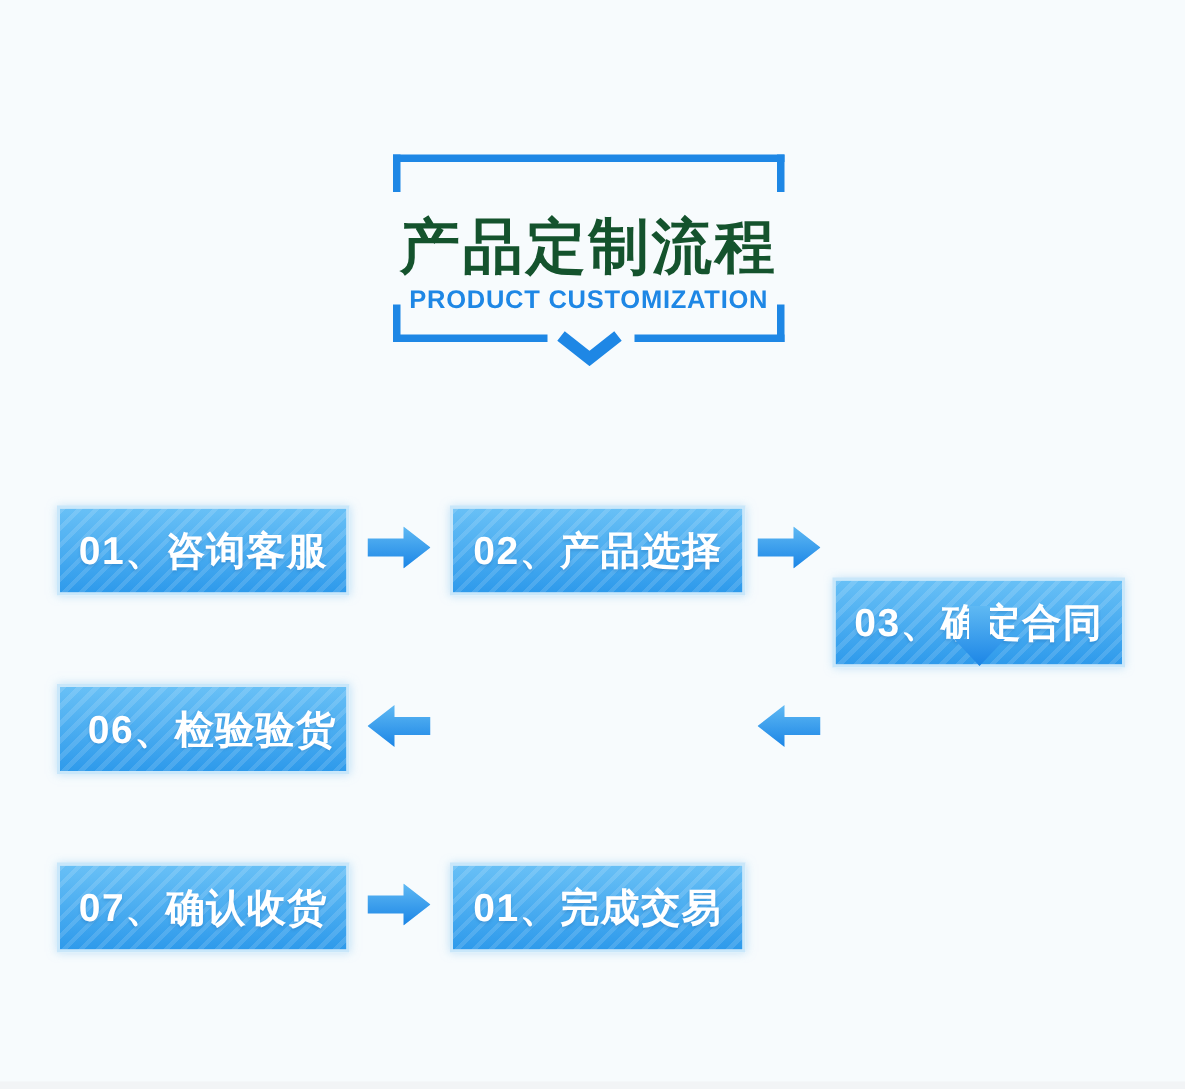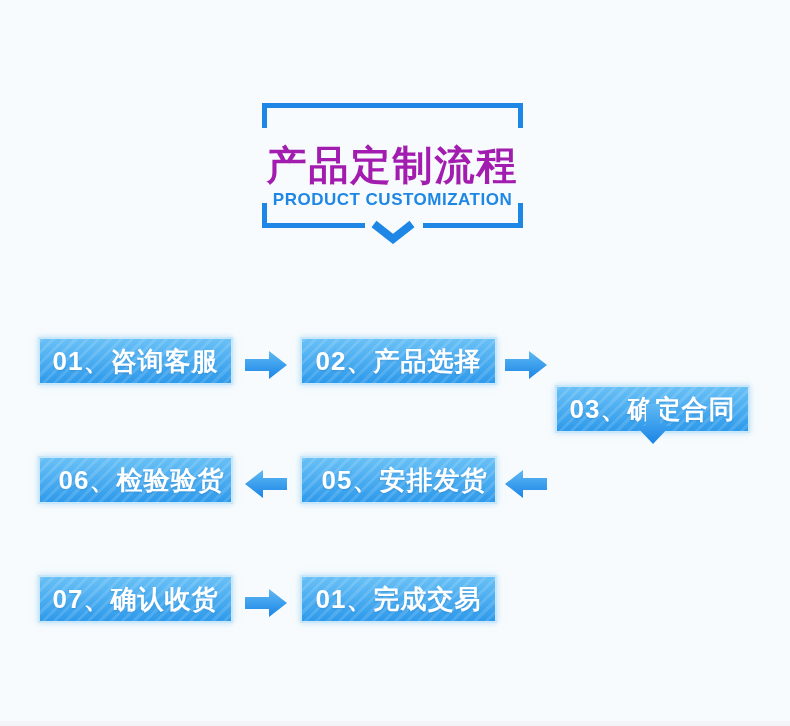"产品定制流程" .page-title { color: #a21caf -> #14532d }
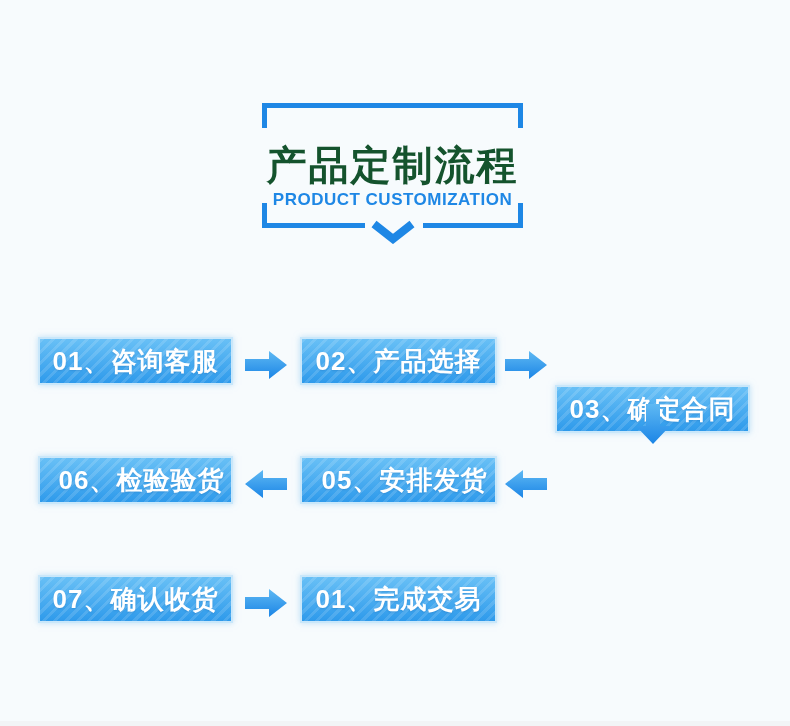"01、咨询客服" .step { height: 48px -> 60px }
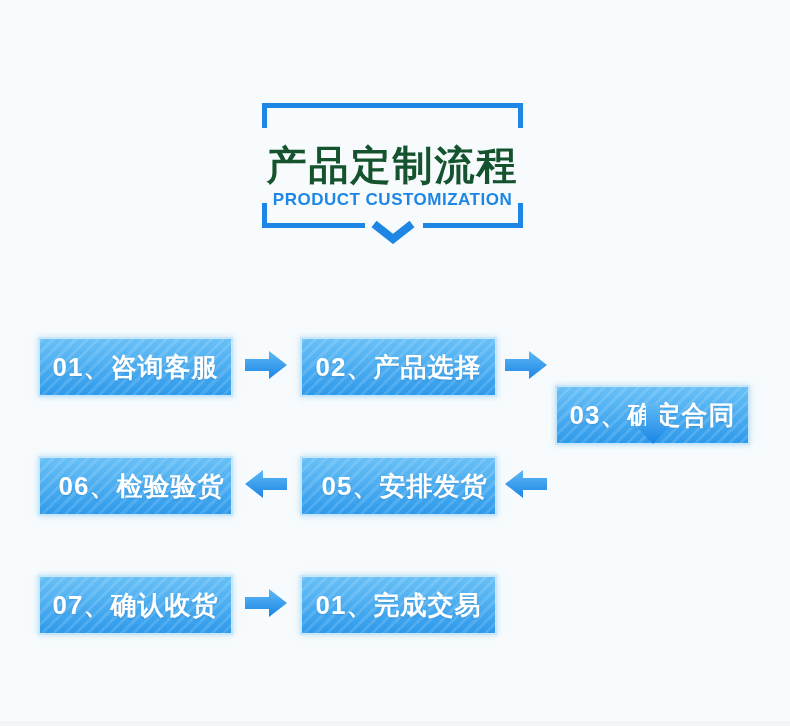"05、安排发货" div.step { html: <div> <span>05、安排发货</span> </div> -> none }
